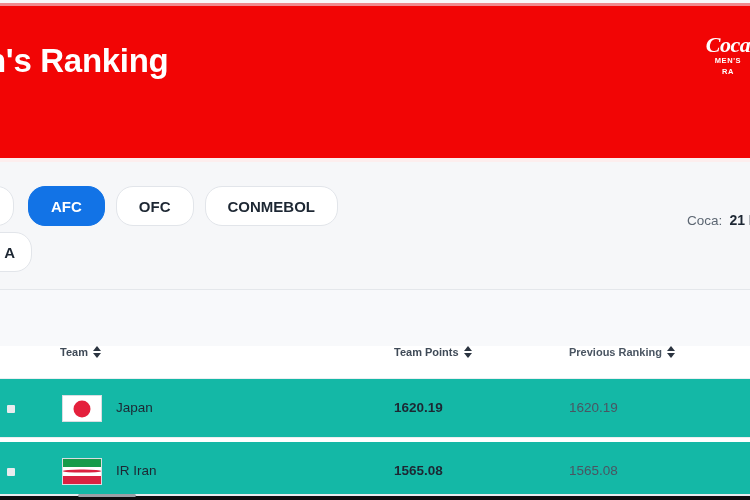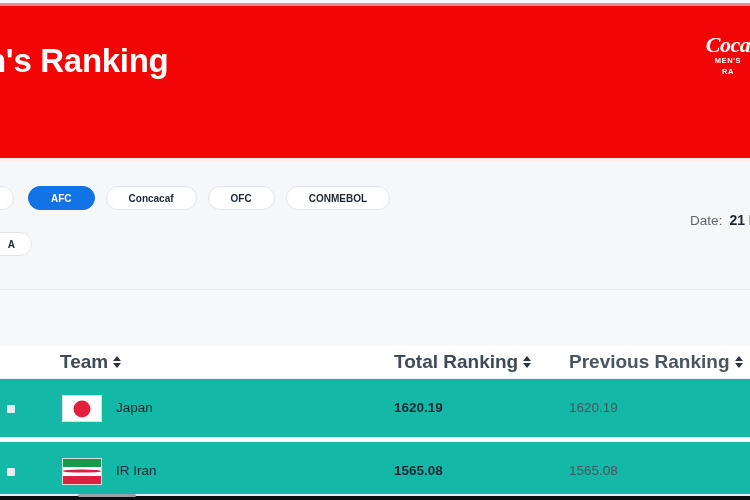"AFC" .pill { font-size: 10px -> 15px; height: 24px -> 40px }
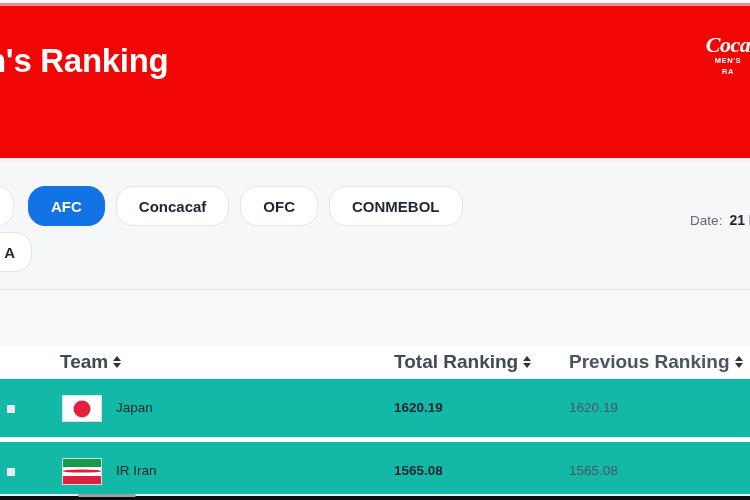"Concacaf" div.pill { html: <div>Concacaf</div> -> none }
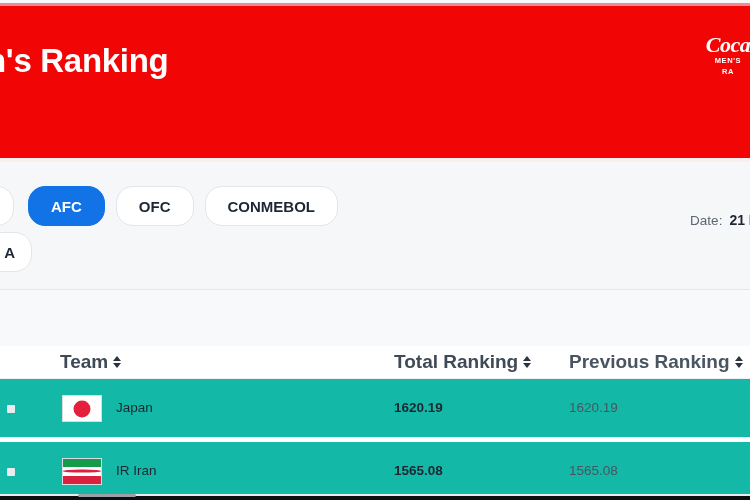"Date:" span.date-label { text: Date -> Coca }
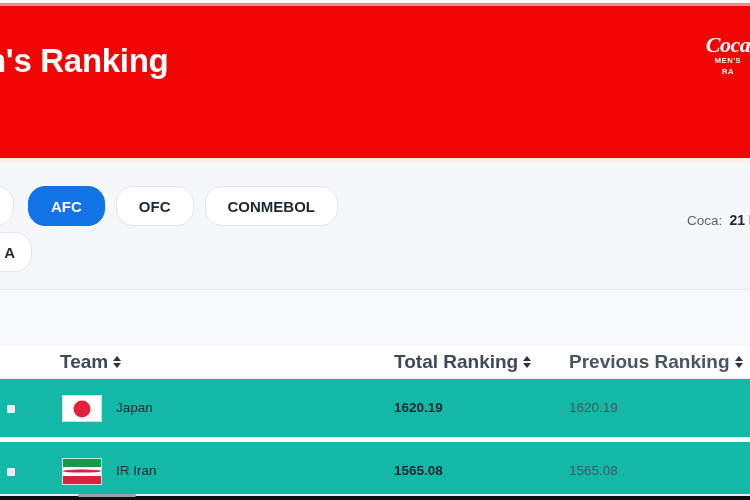"Team" .th { align-items: center -> none; font-size: 19px -> 11px }
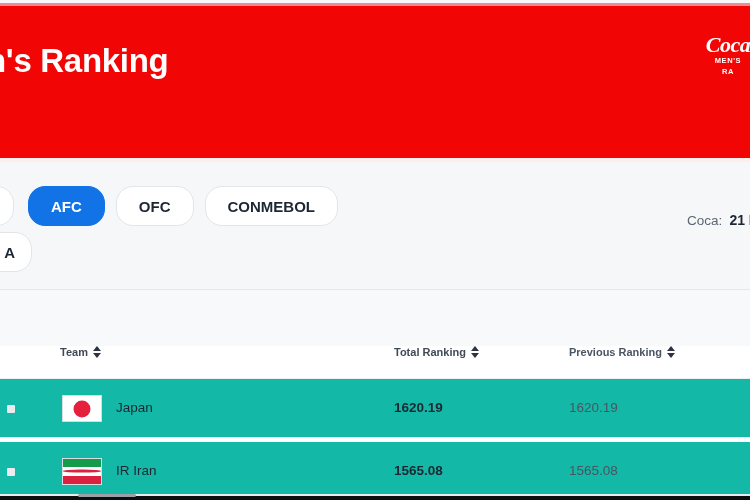"Total Ranking" span { text: Total Ranking -> Team Points }
